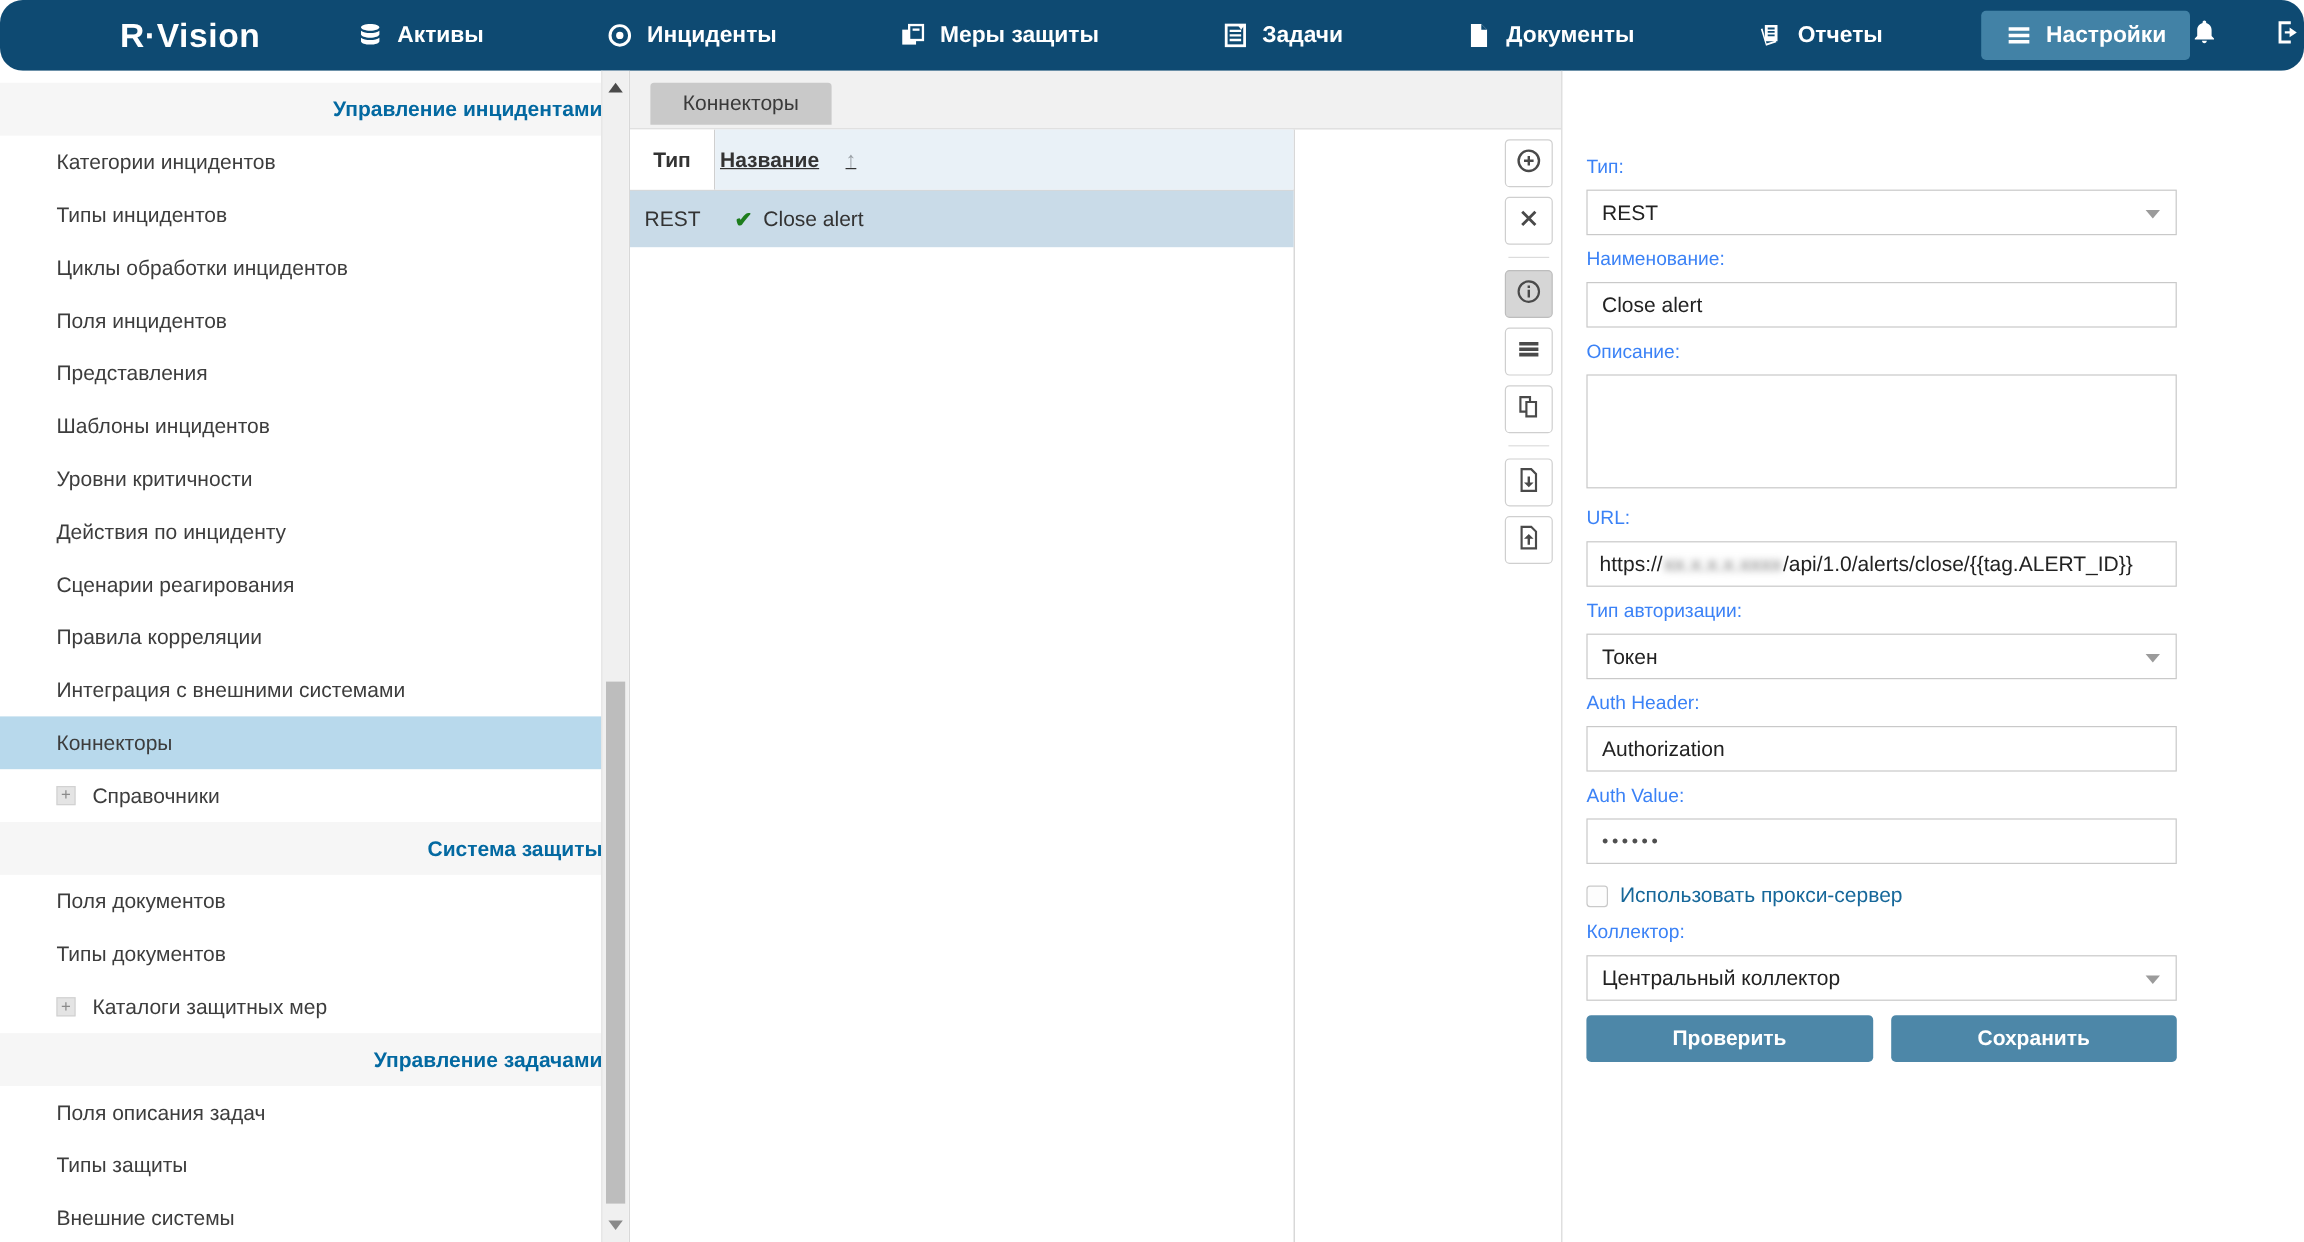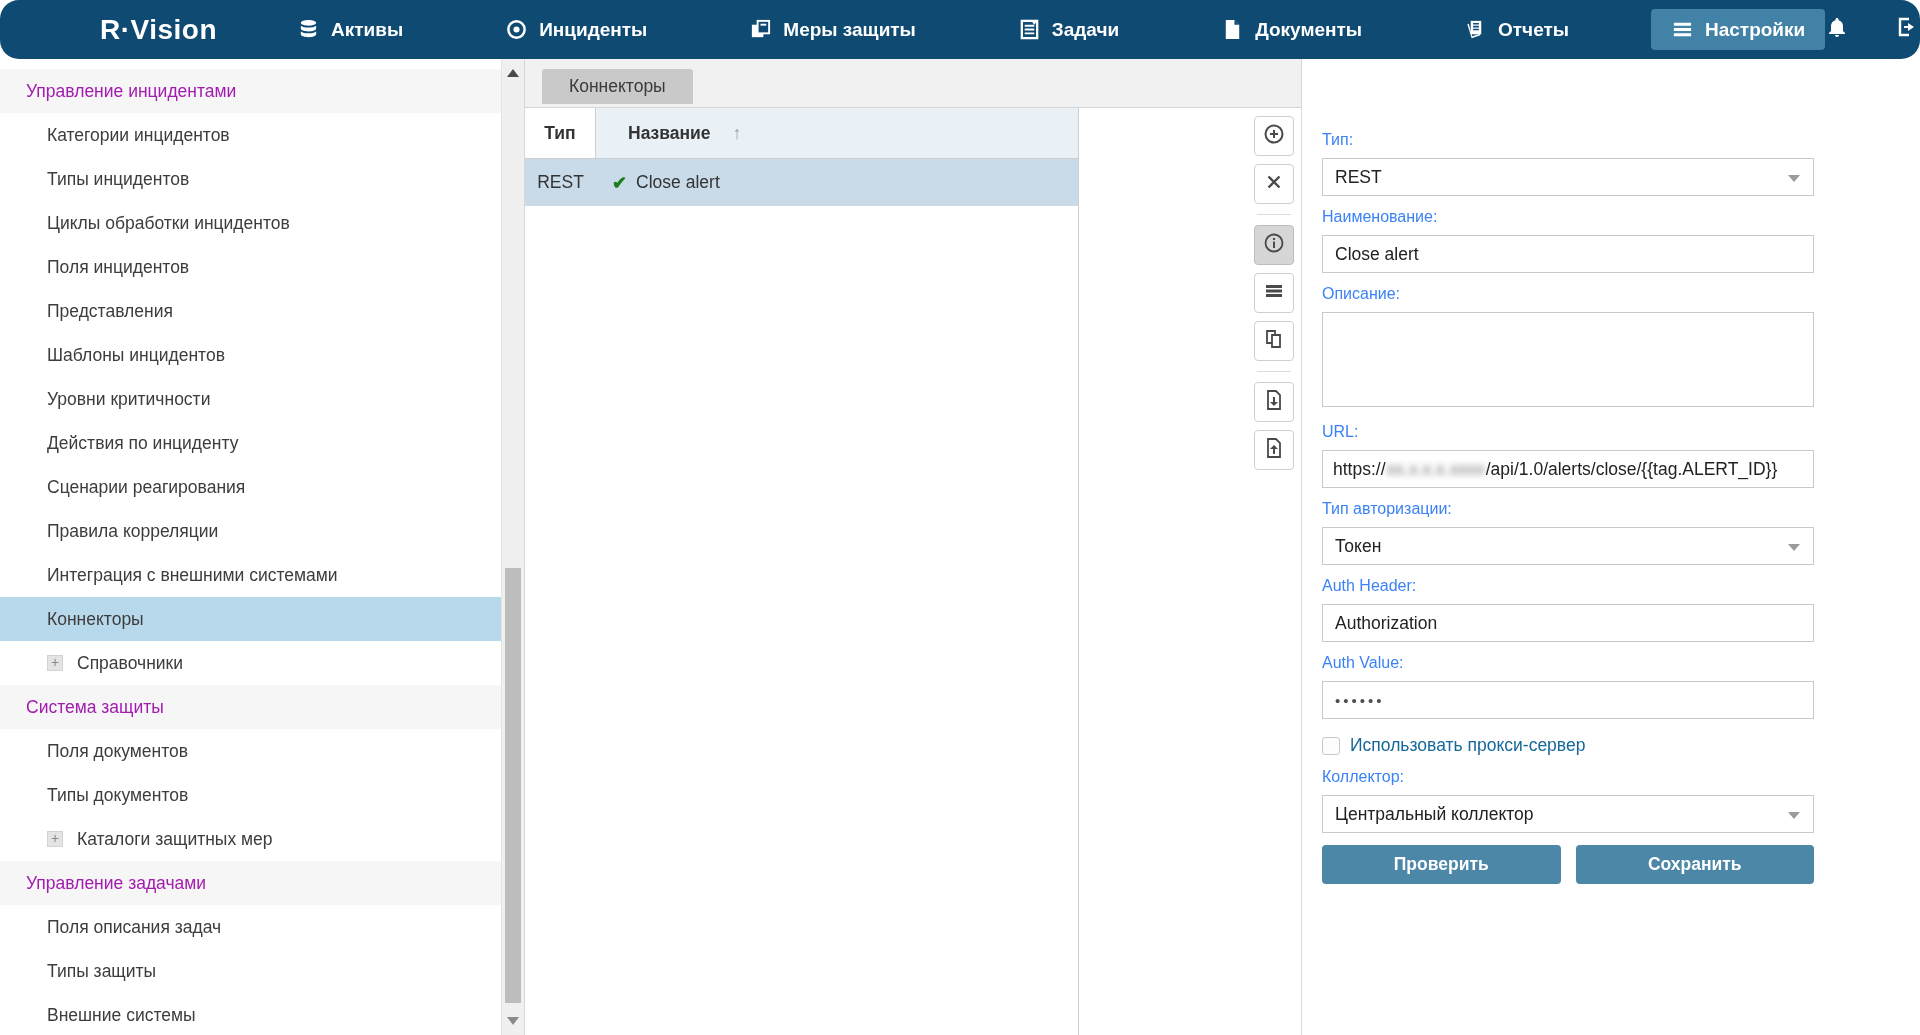"Управление инцидентами" .side-row.header { color: #a21caf -> #0369a1; font-weight: normal -> bold; justify-content: none -> flex-end }
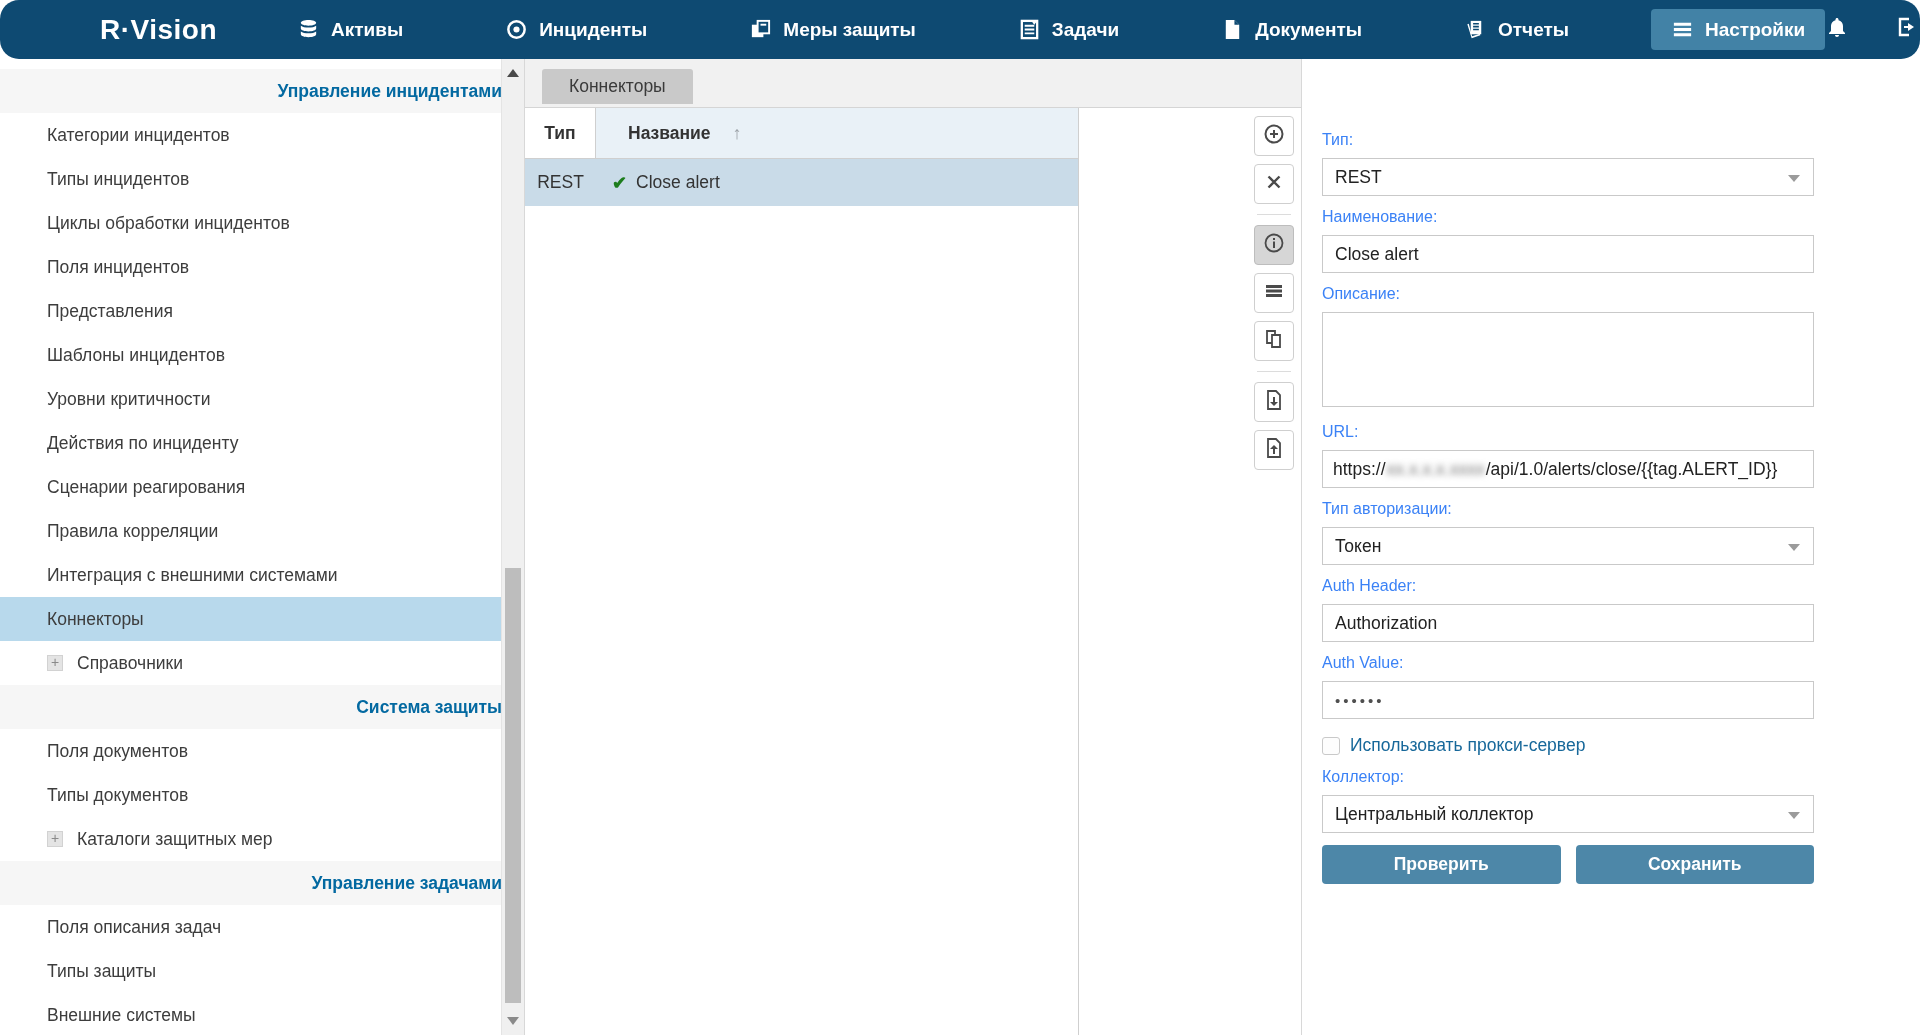"Название" .gh-name { padding-left: 32px -> 4px; text-decoration: none -> underline }
